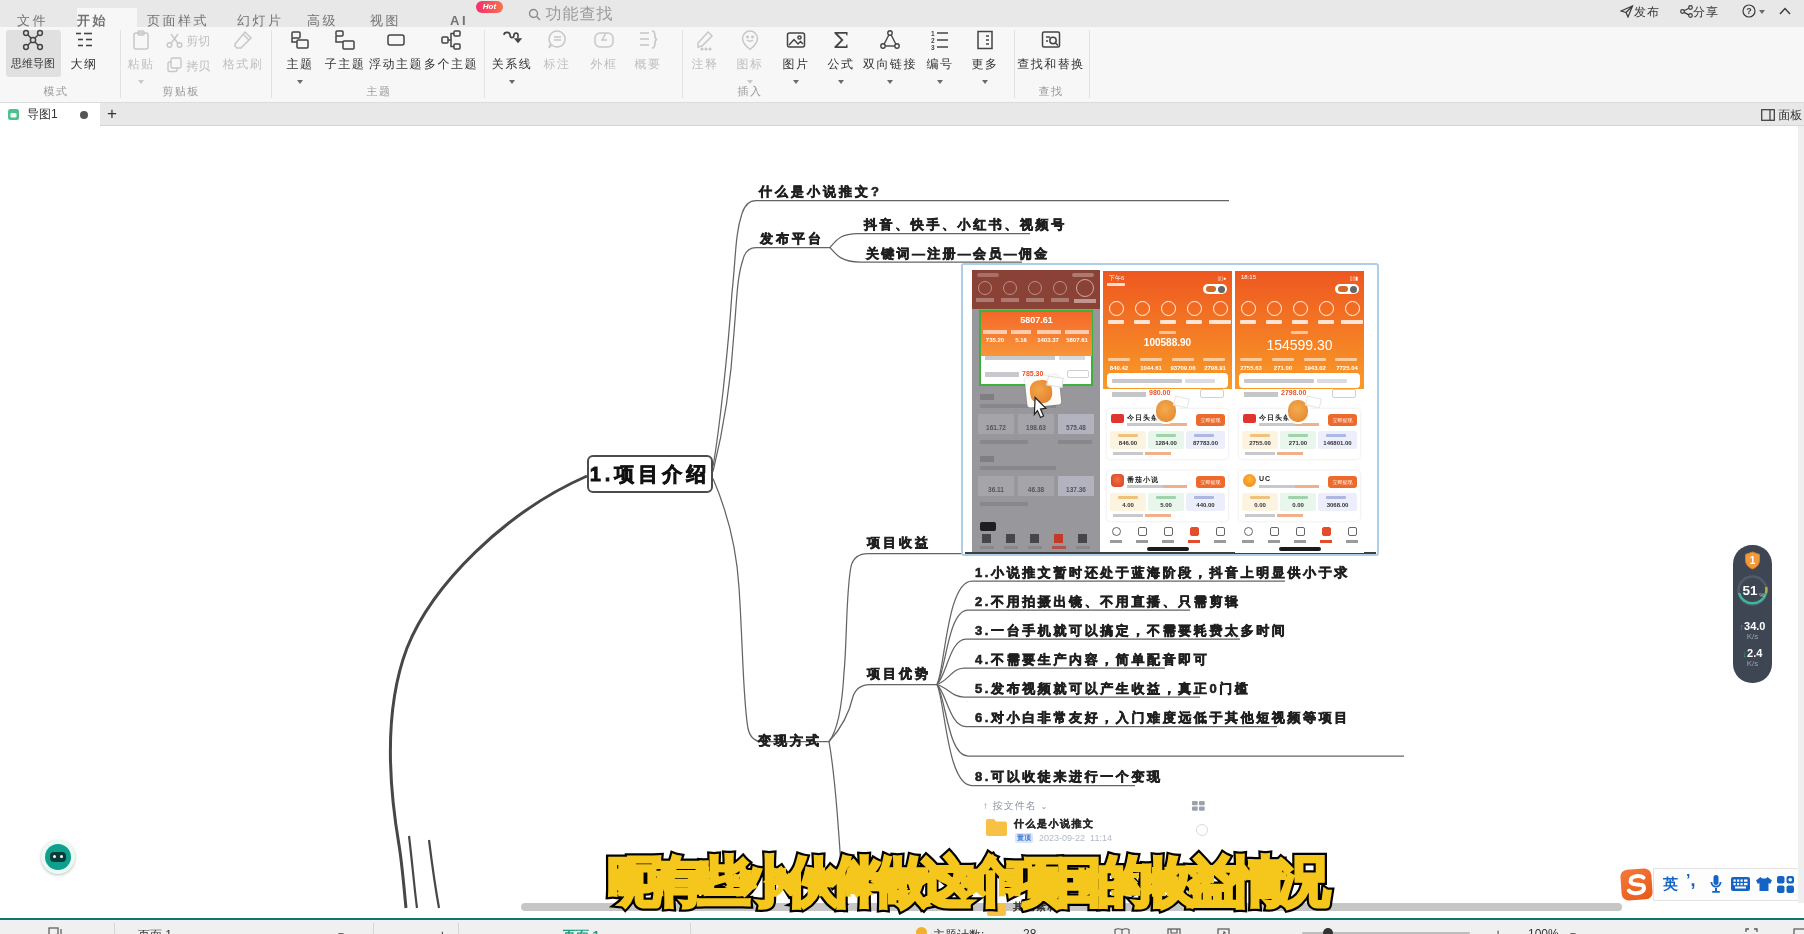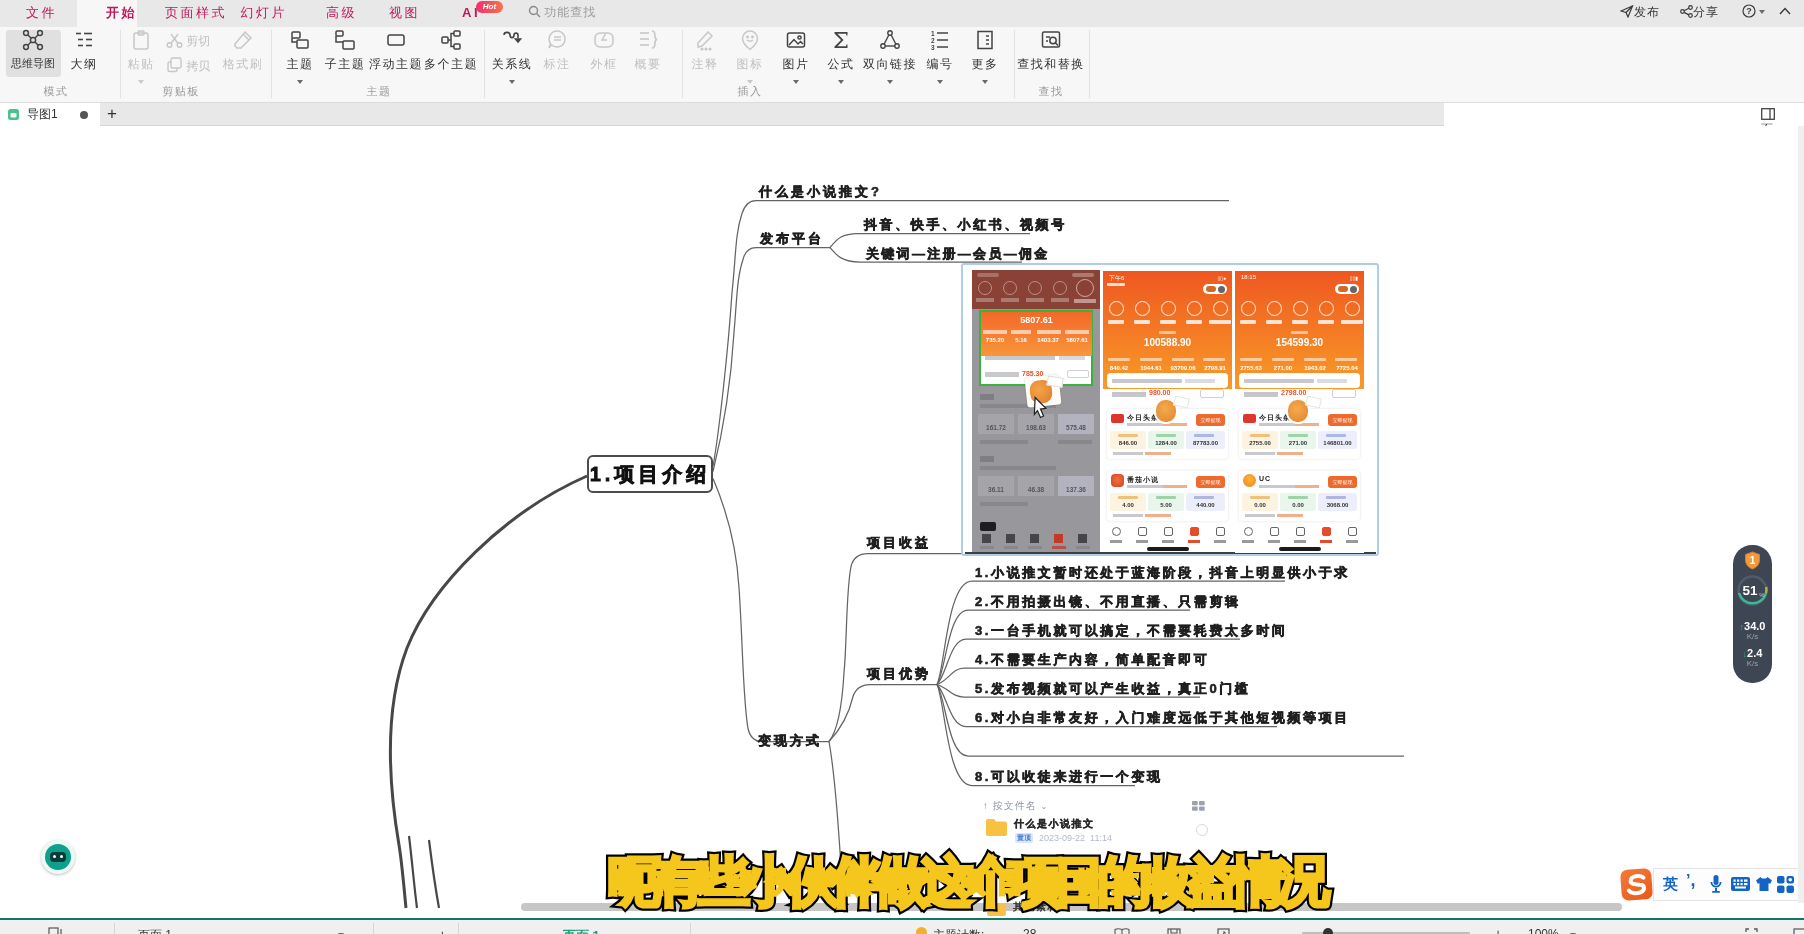"文件" .tab { color: #be185d -> #737373; text-align: right -> left; top: 0 -> 8px }
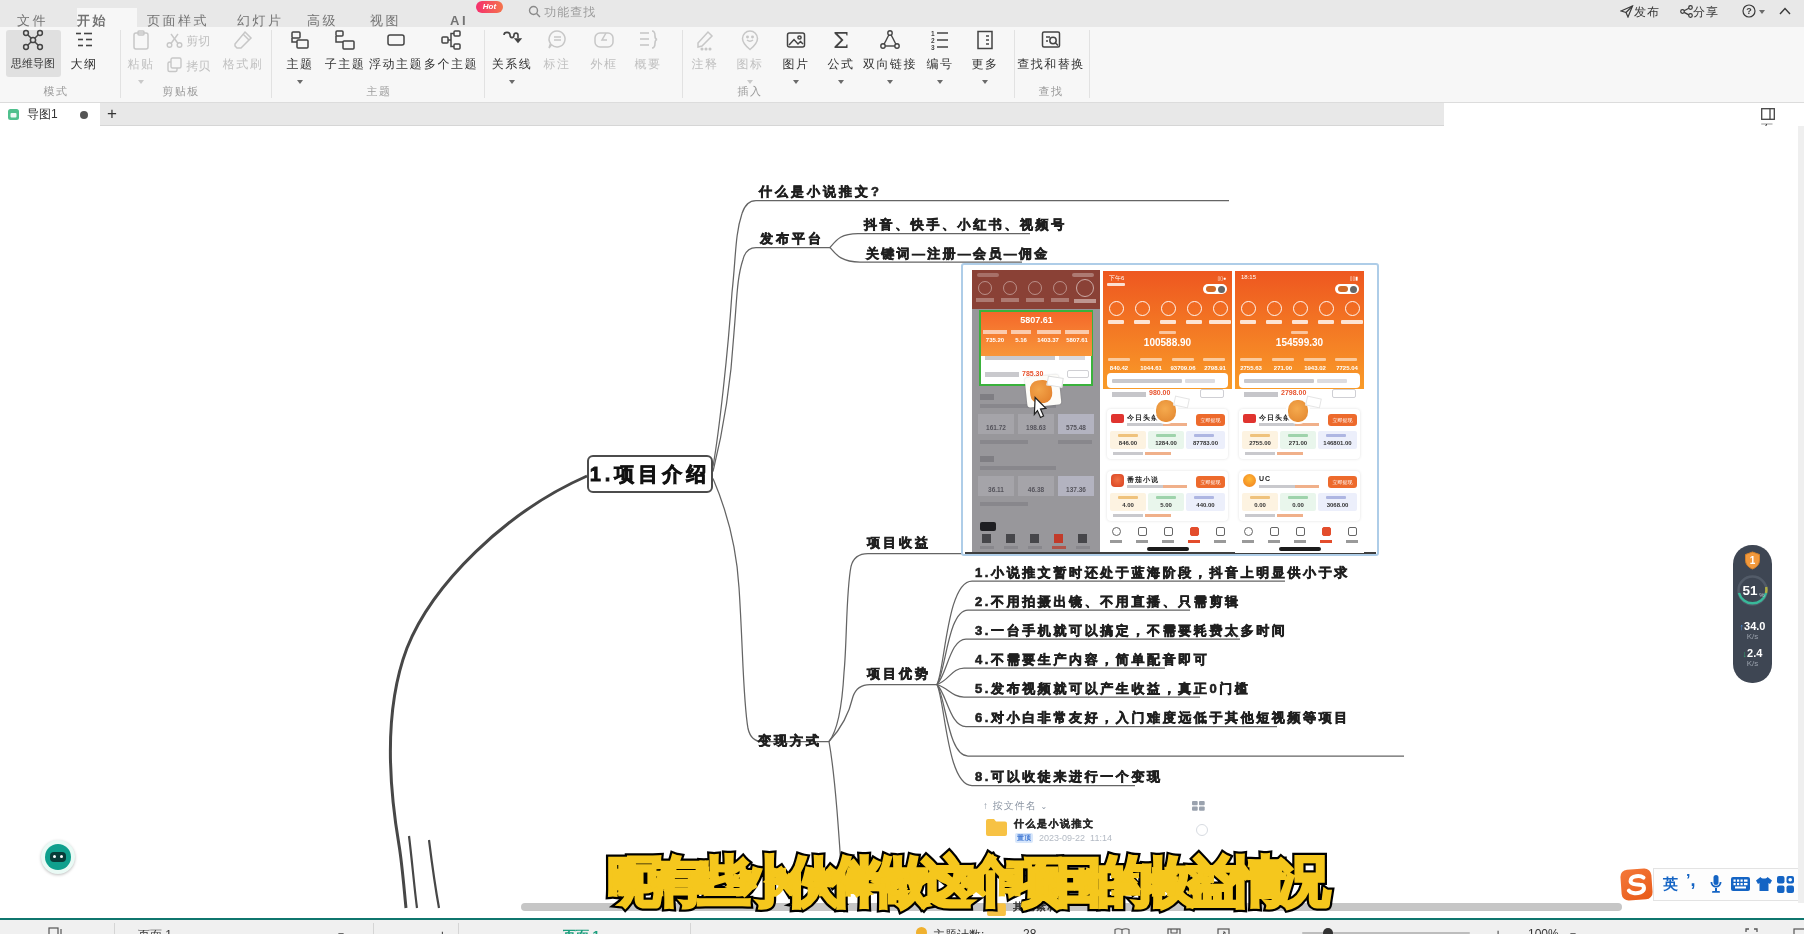"功能查找" #searchbox { font-size: 12px -> 16px }
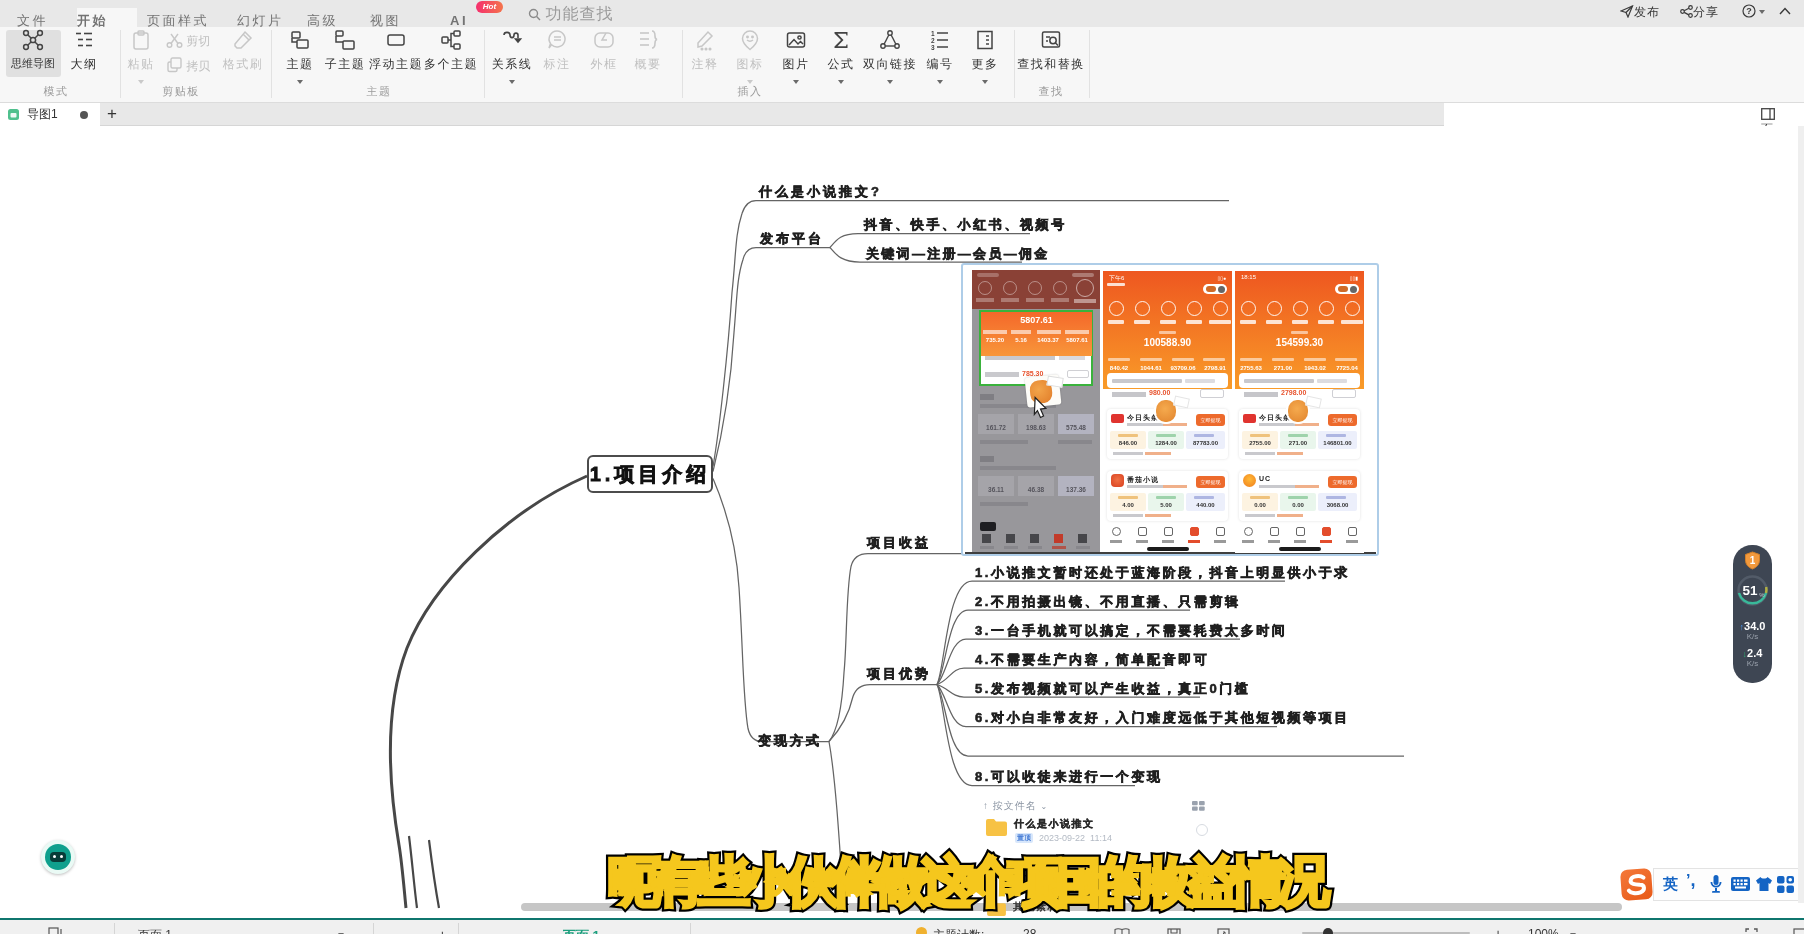"导图1" #doctabs { width: 1444px -> 1804px }
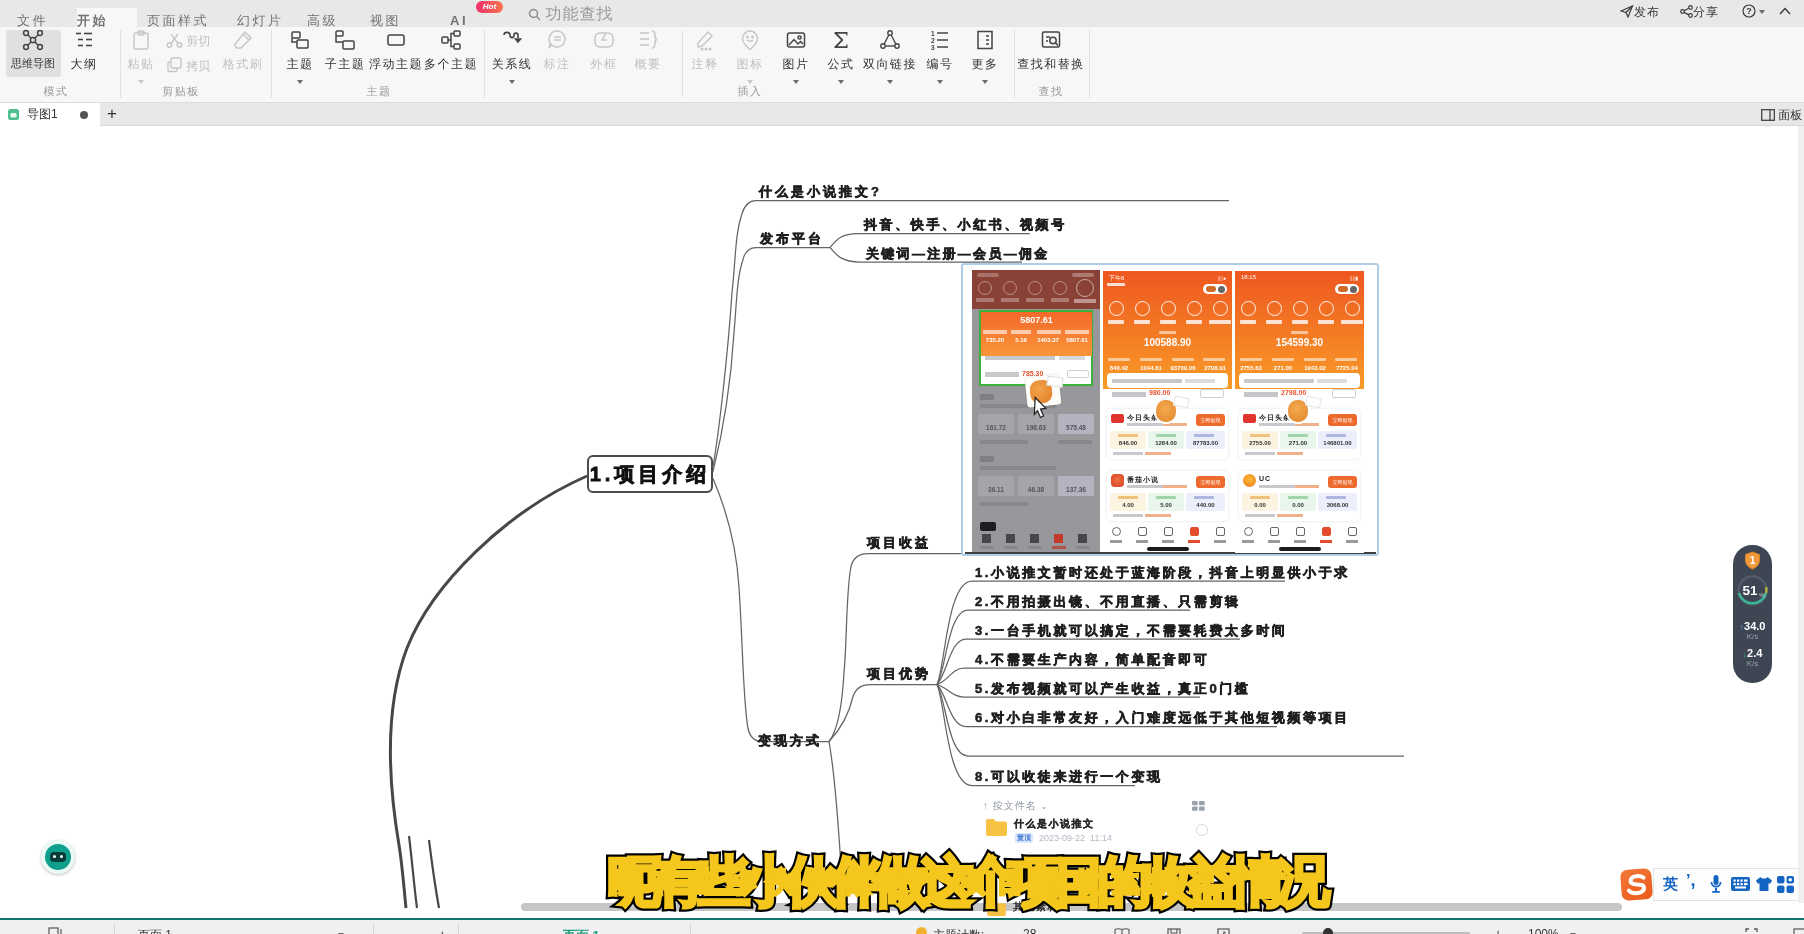"154599.30" div { font-size: 10px -> 14px; font-weight: bold -> normal }
